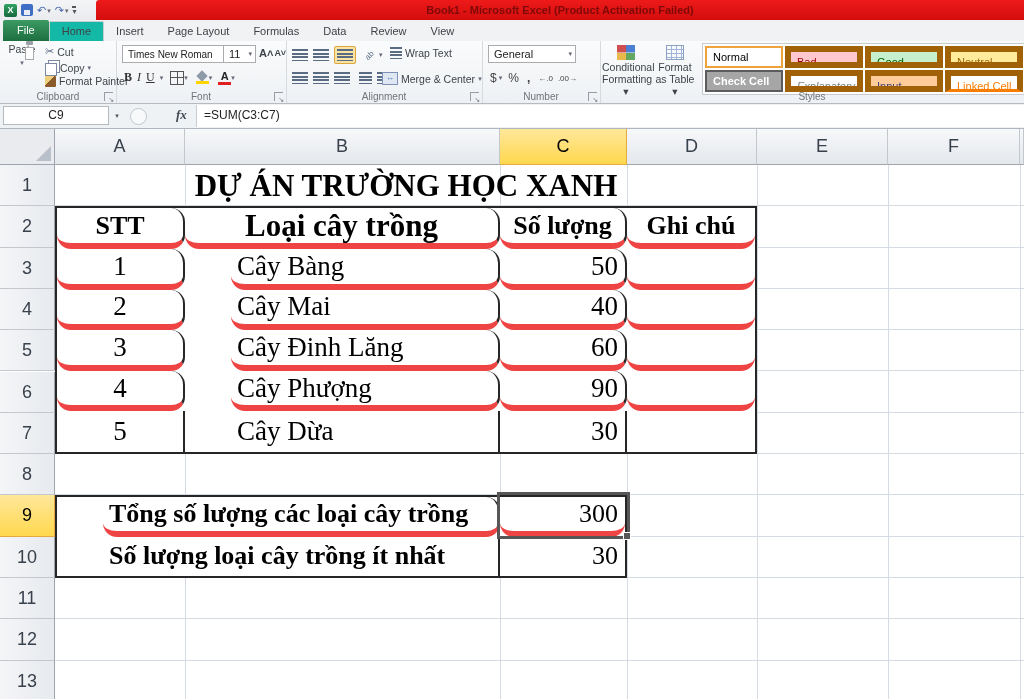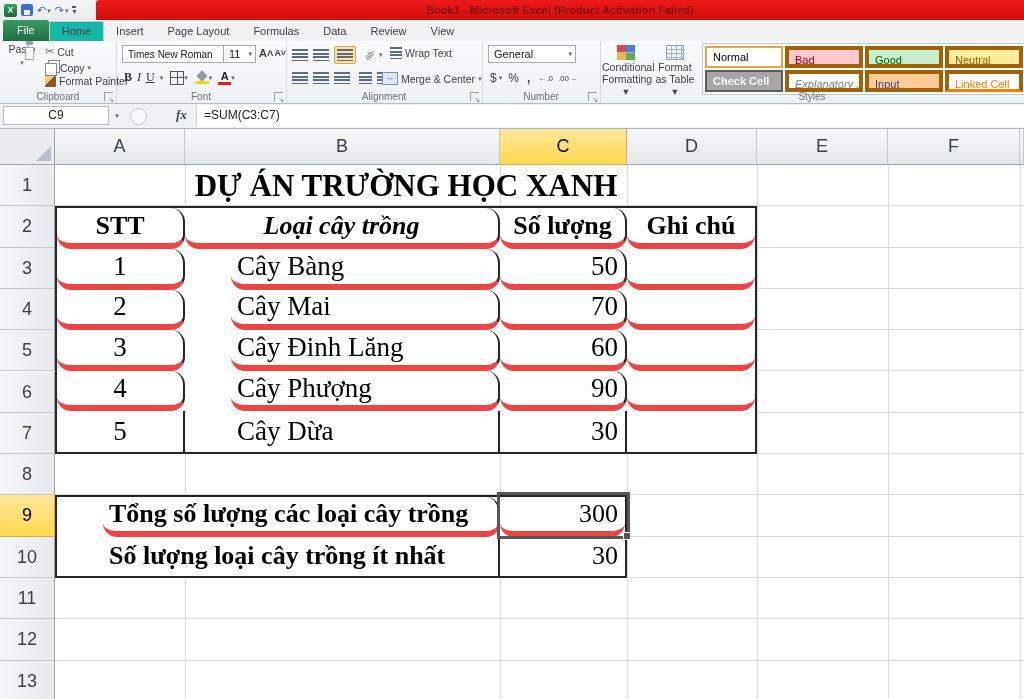"Bad" .chip { border: 4px solid #a16207 -> 6px solid #a16207 }
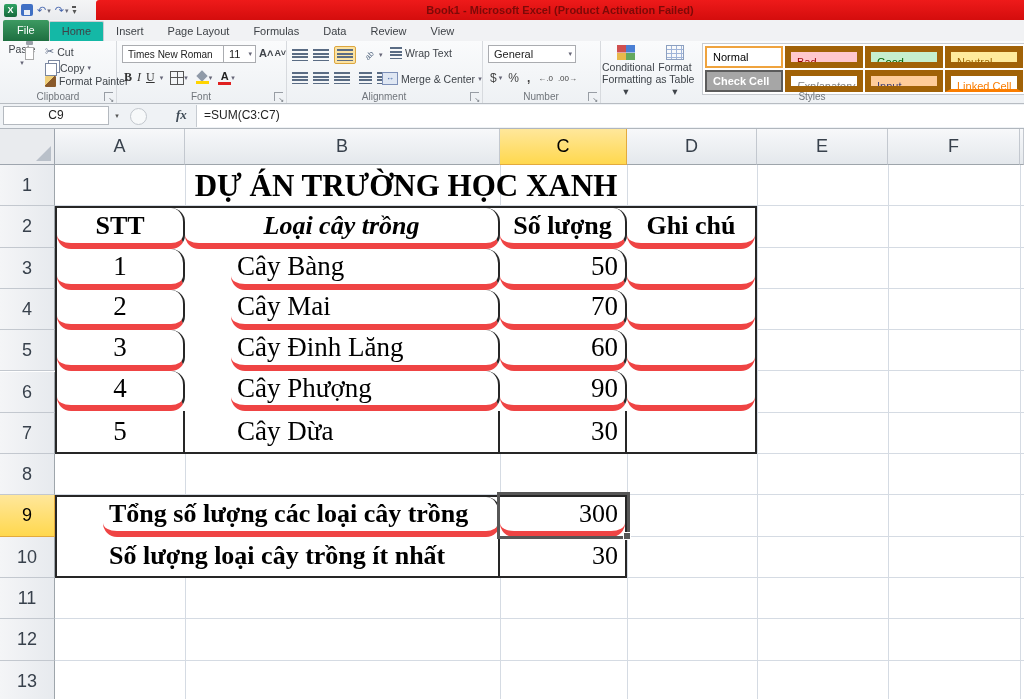"Loại cây trồng" div.cell { font-size: 26px -> 31px; font-style: italic -> none }
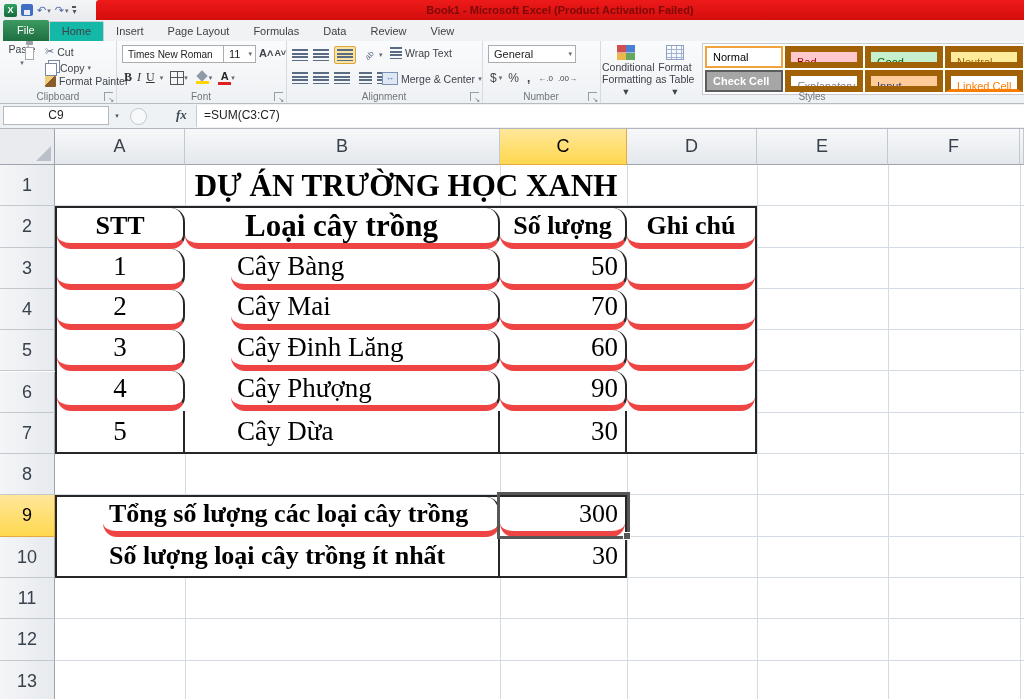"70" div.cell { text: 70 -> 40 }
